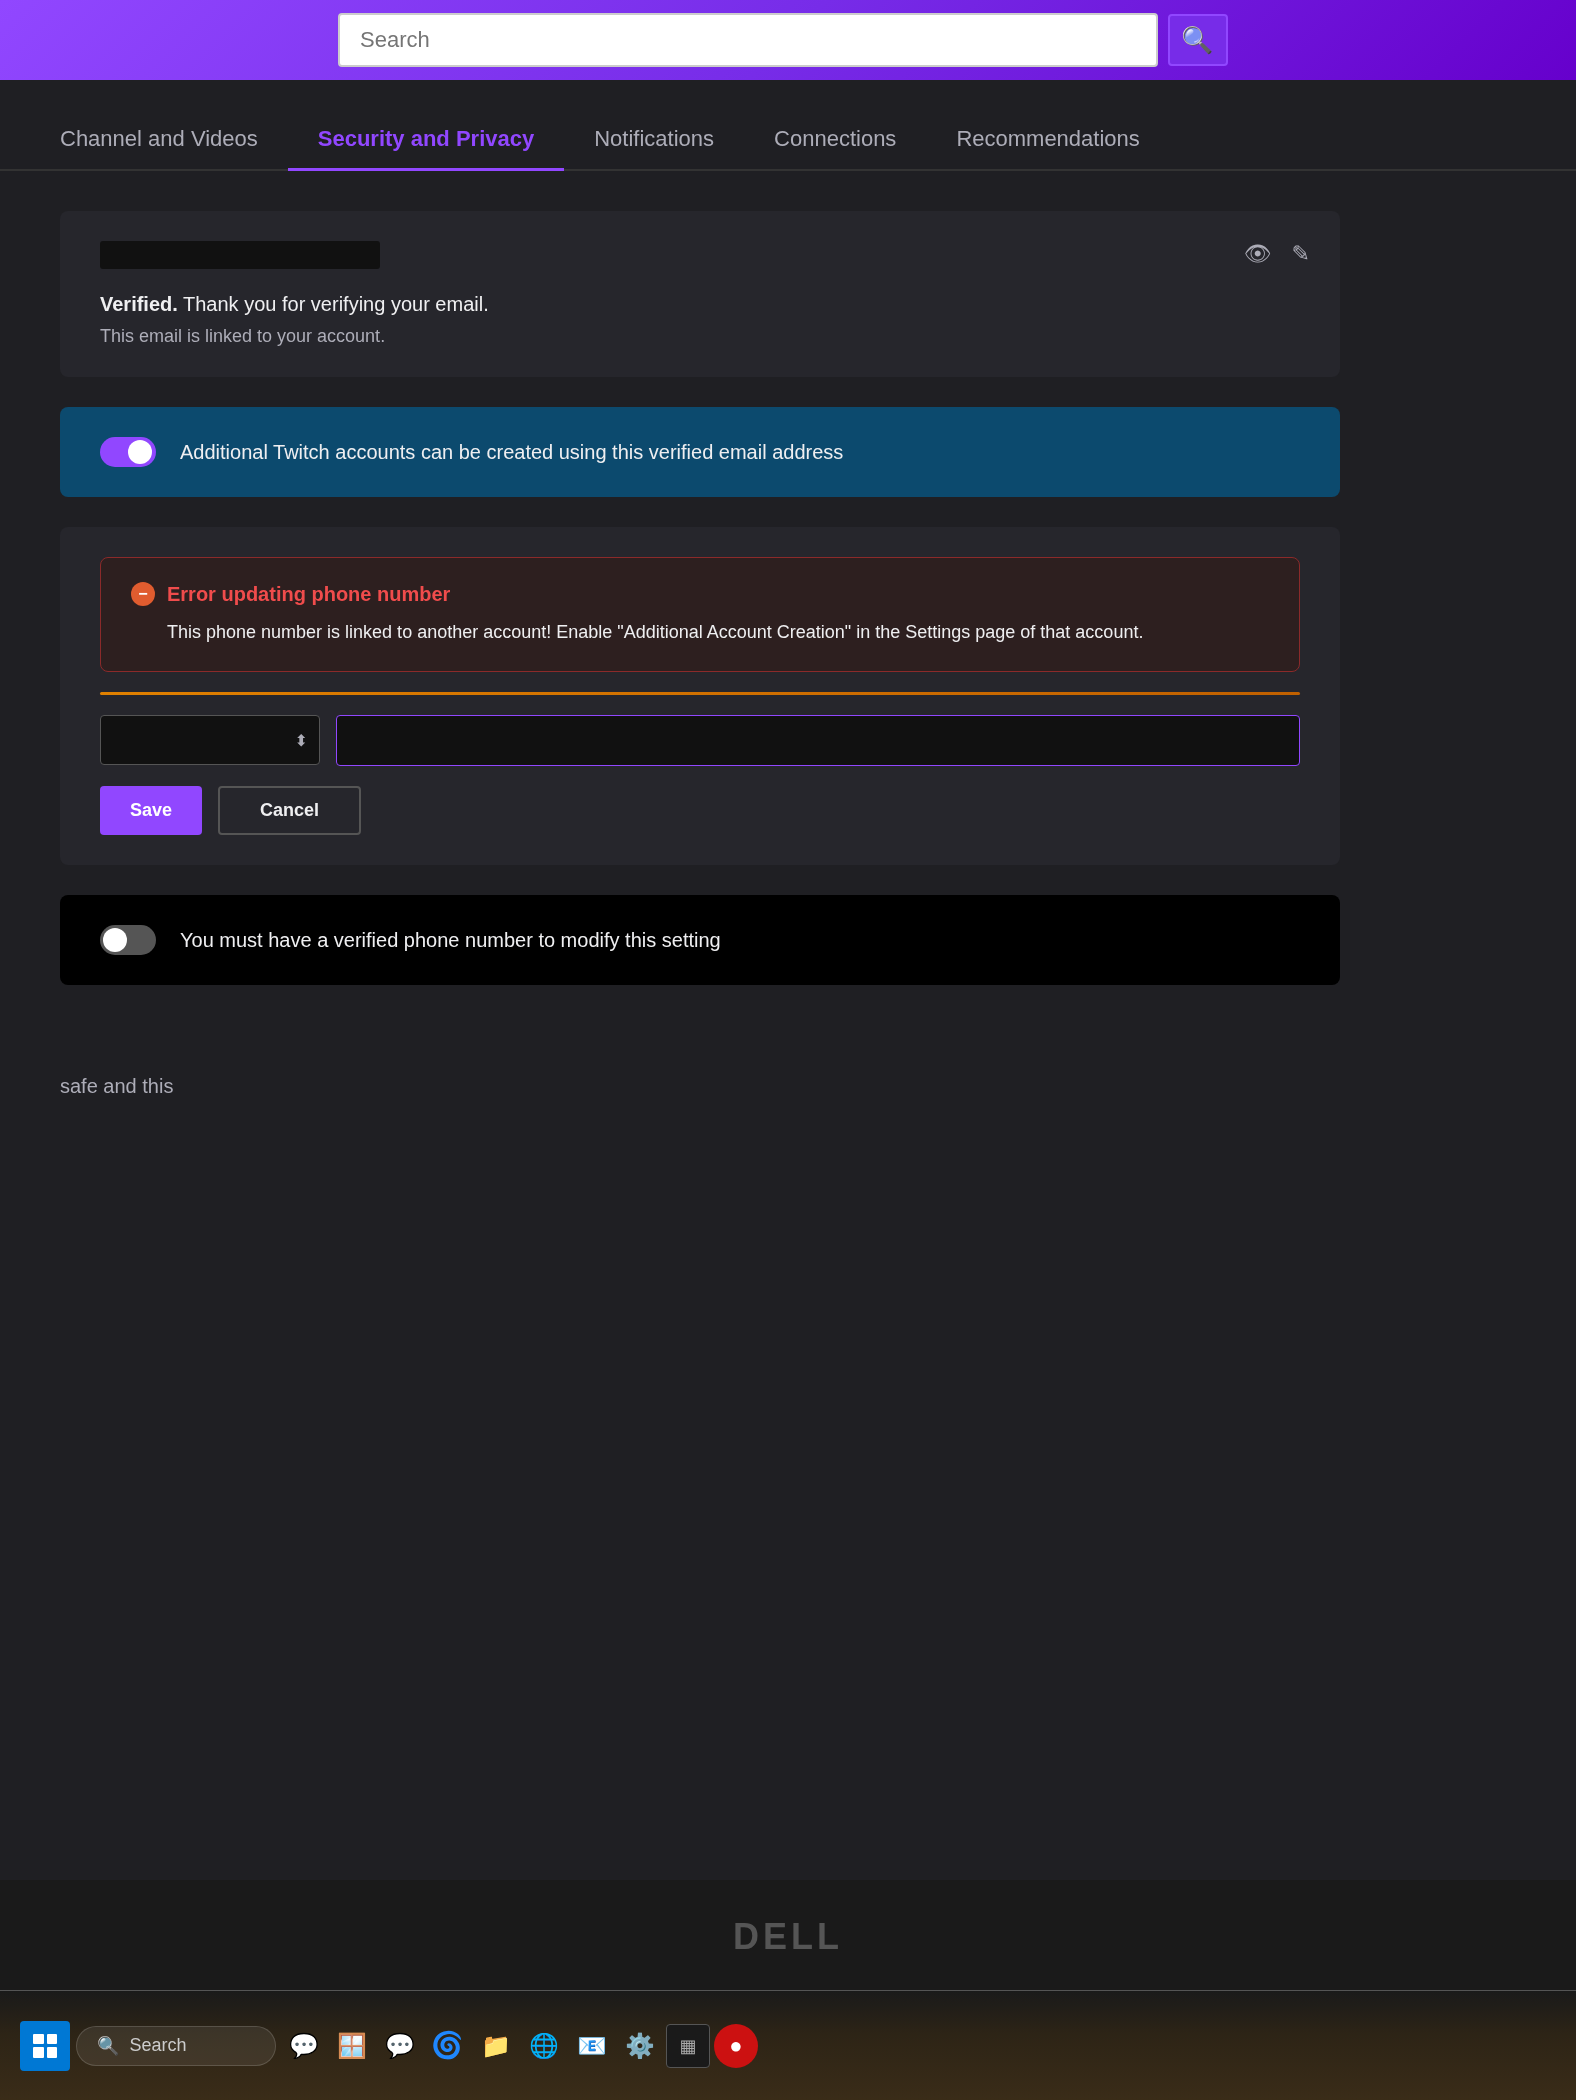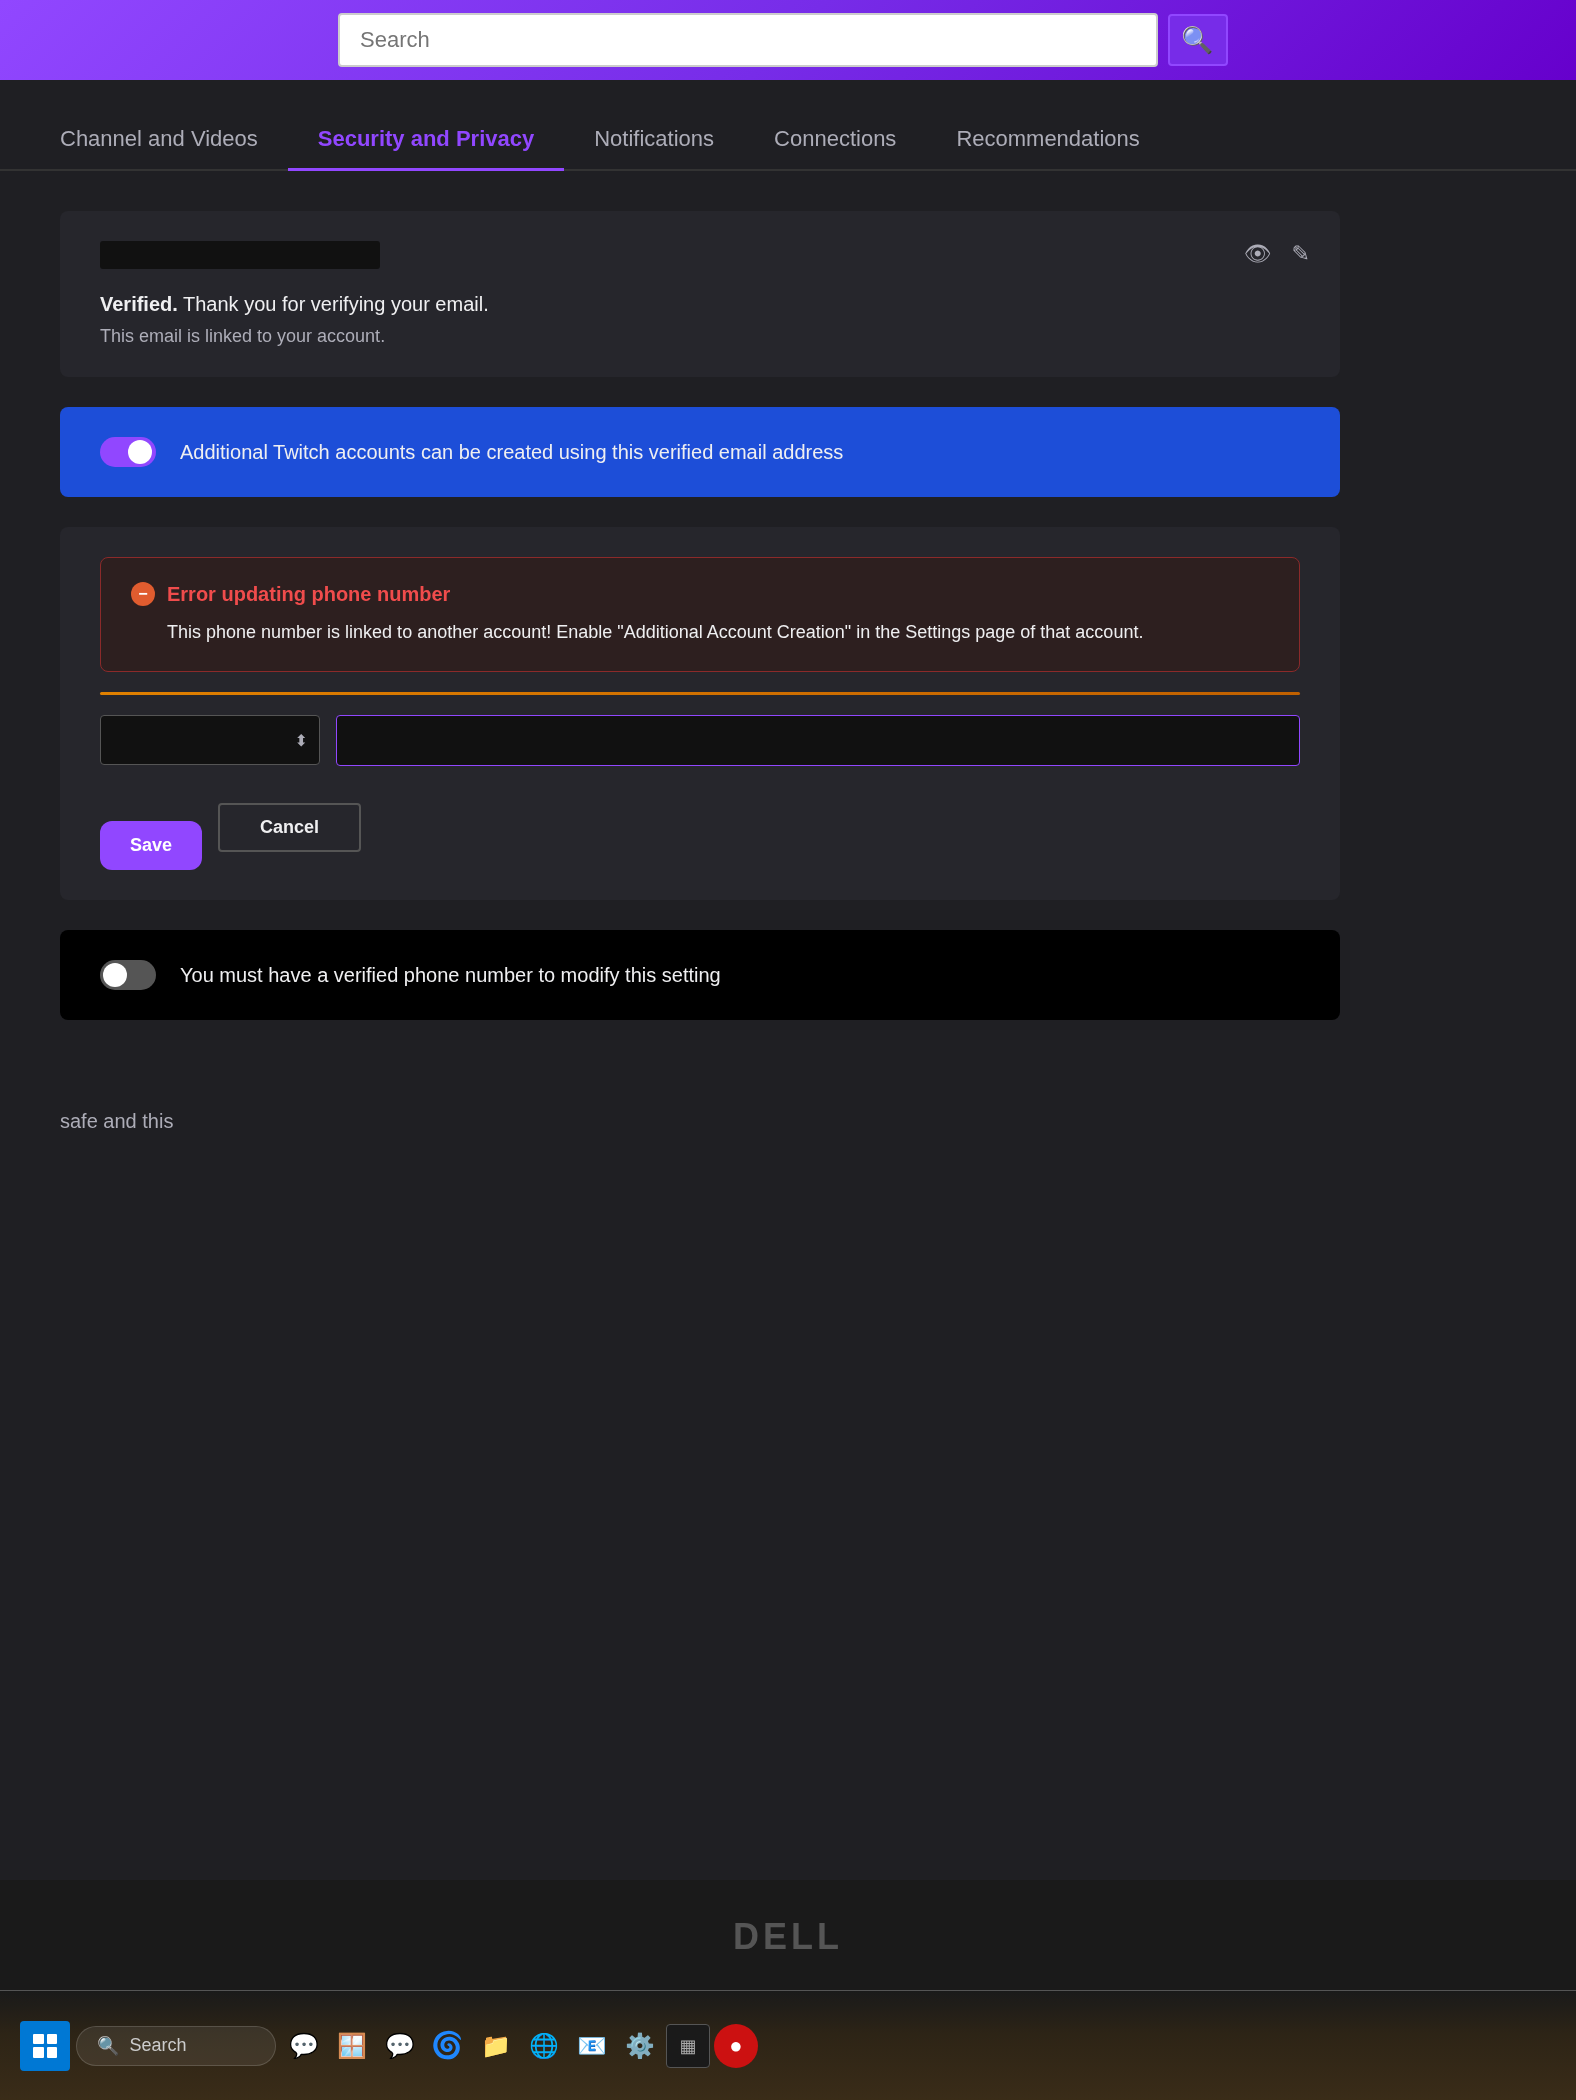"Additional Twitch accounts can be" .toggle-section { background: #1d4ed8 -> #0c4a6e }
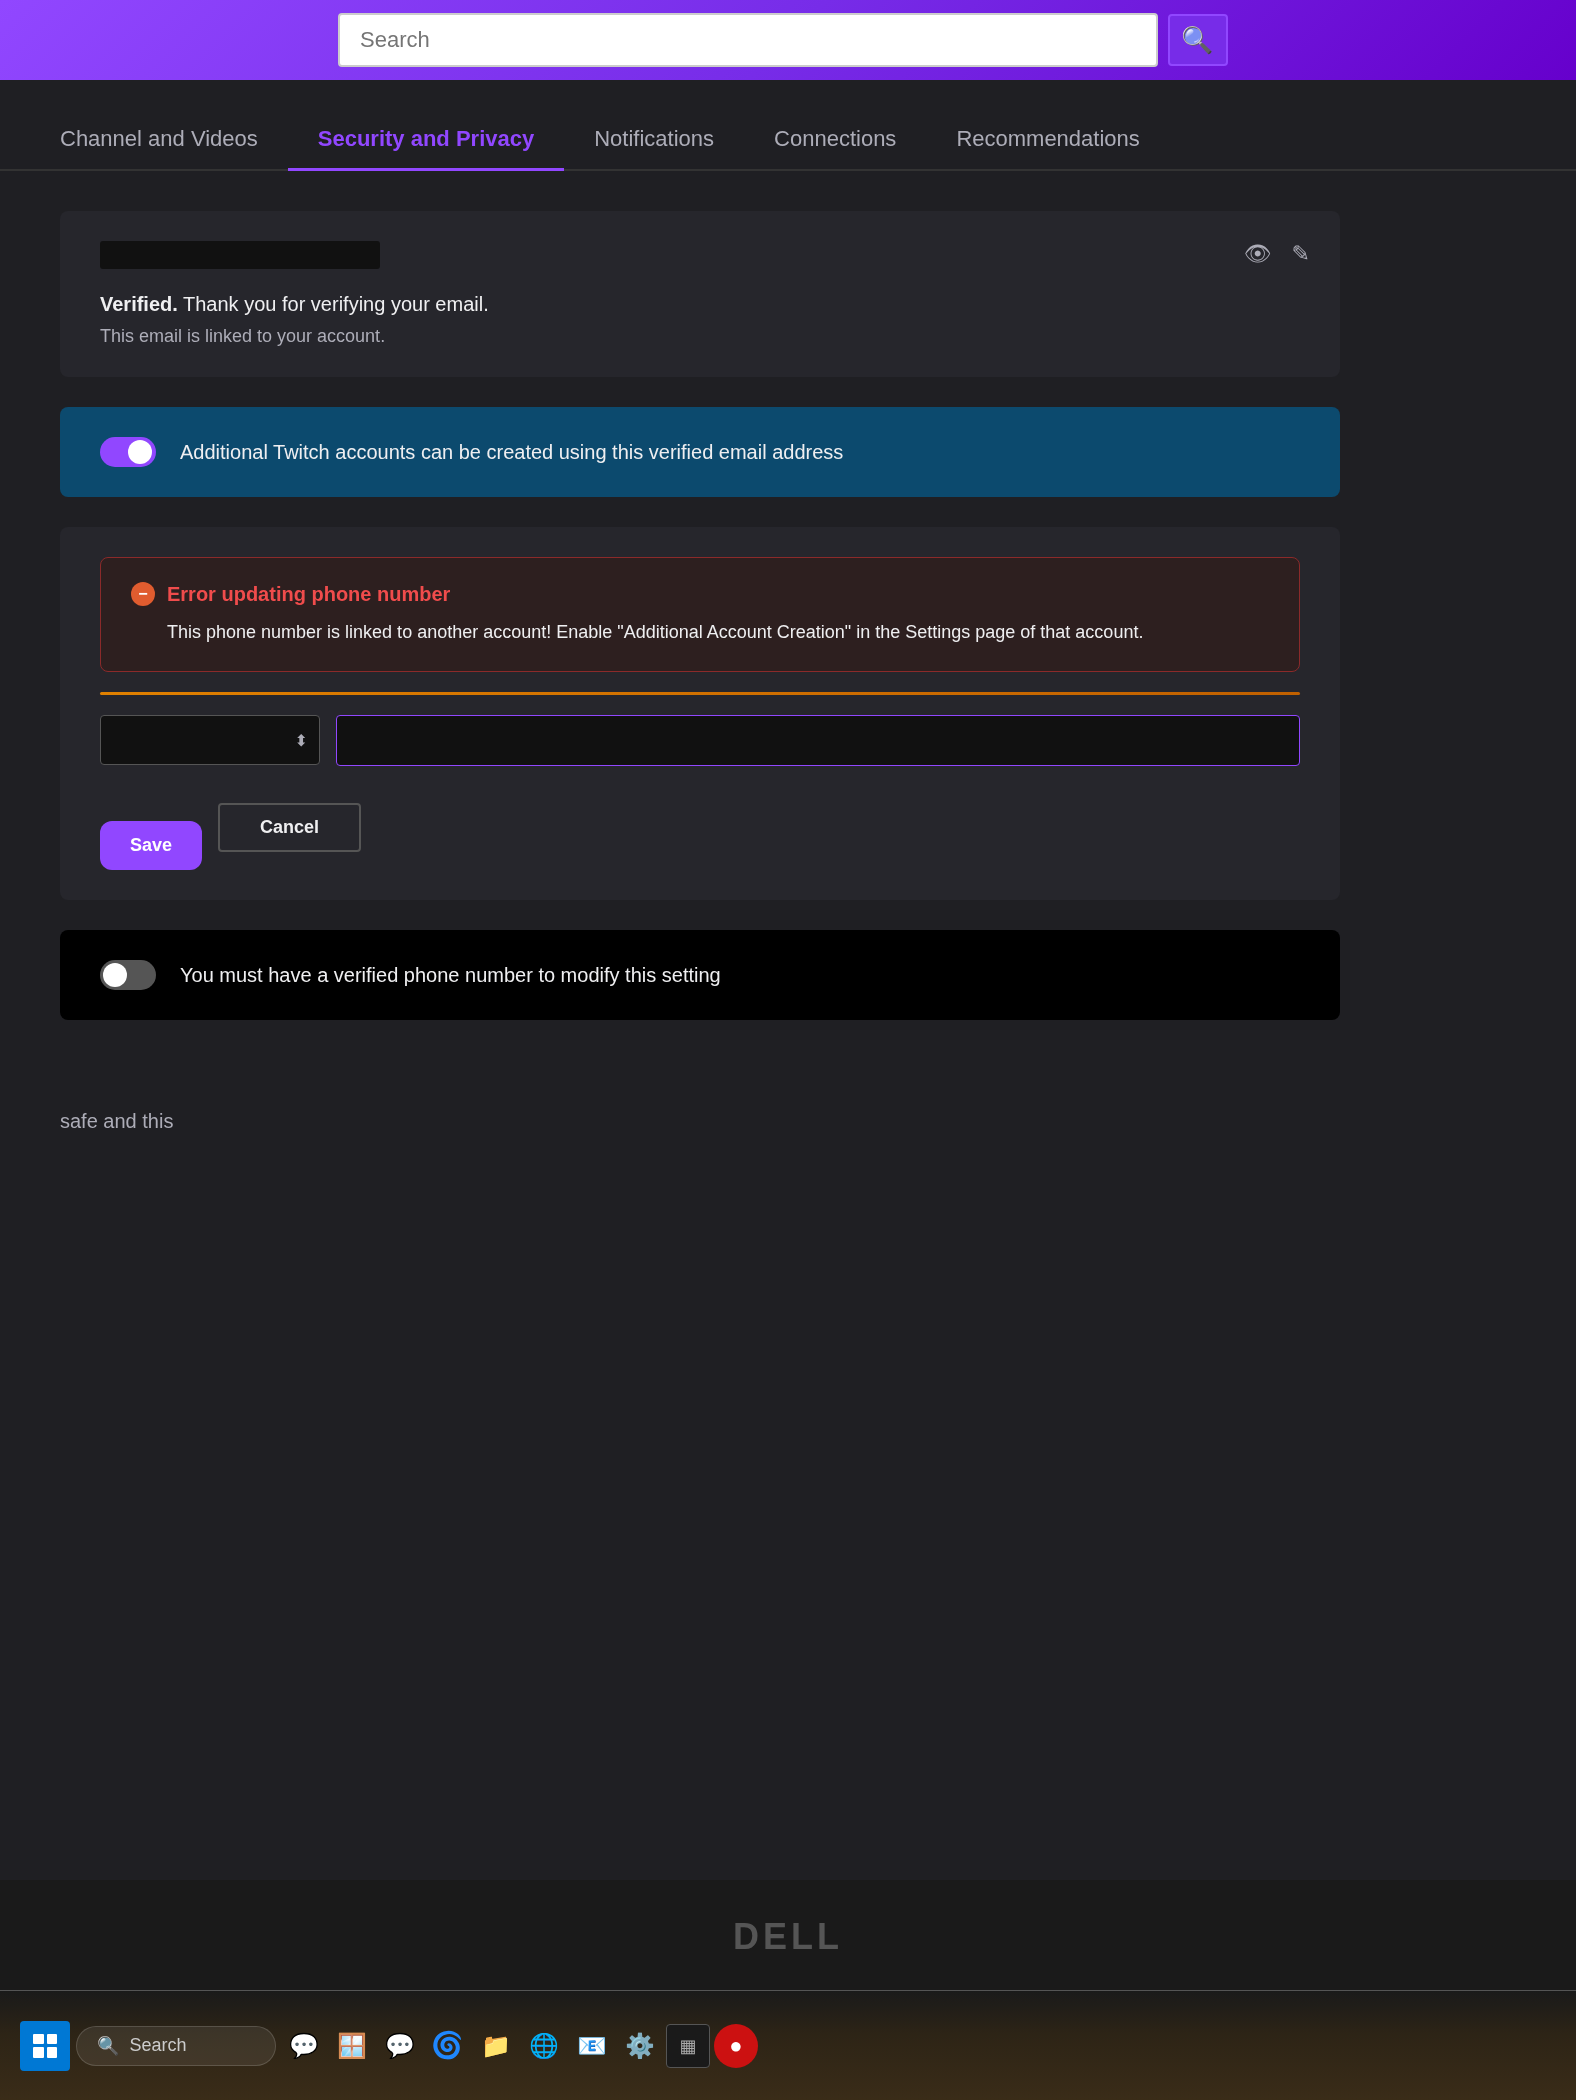"Save" .btn-save { border-radius: 12px -> 4px; margin-top: 35px -> none }
